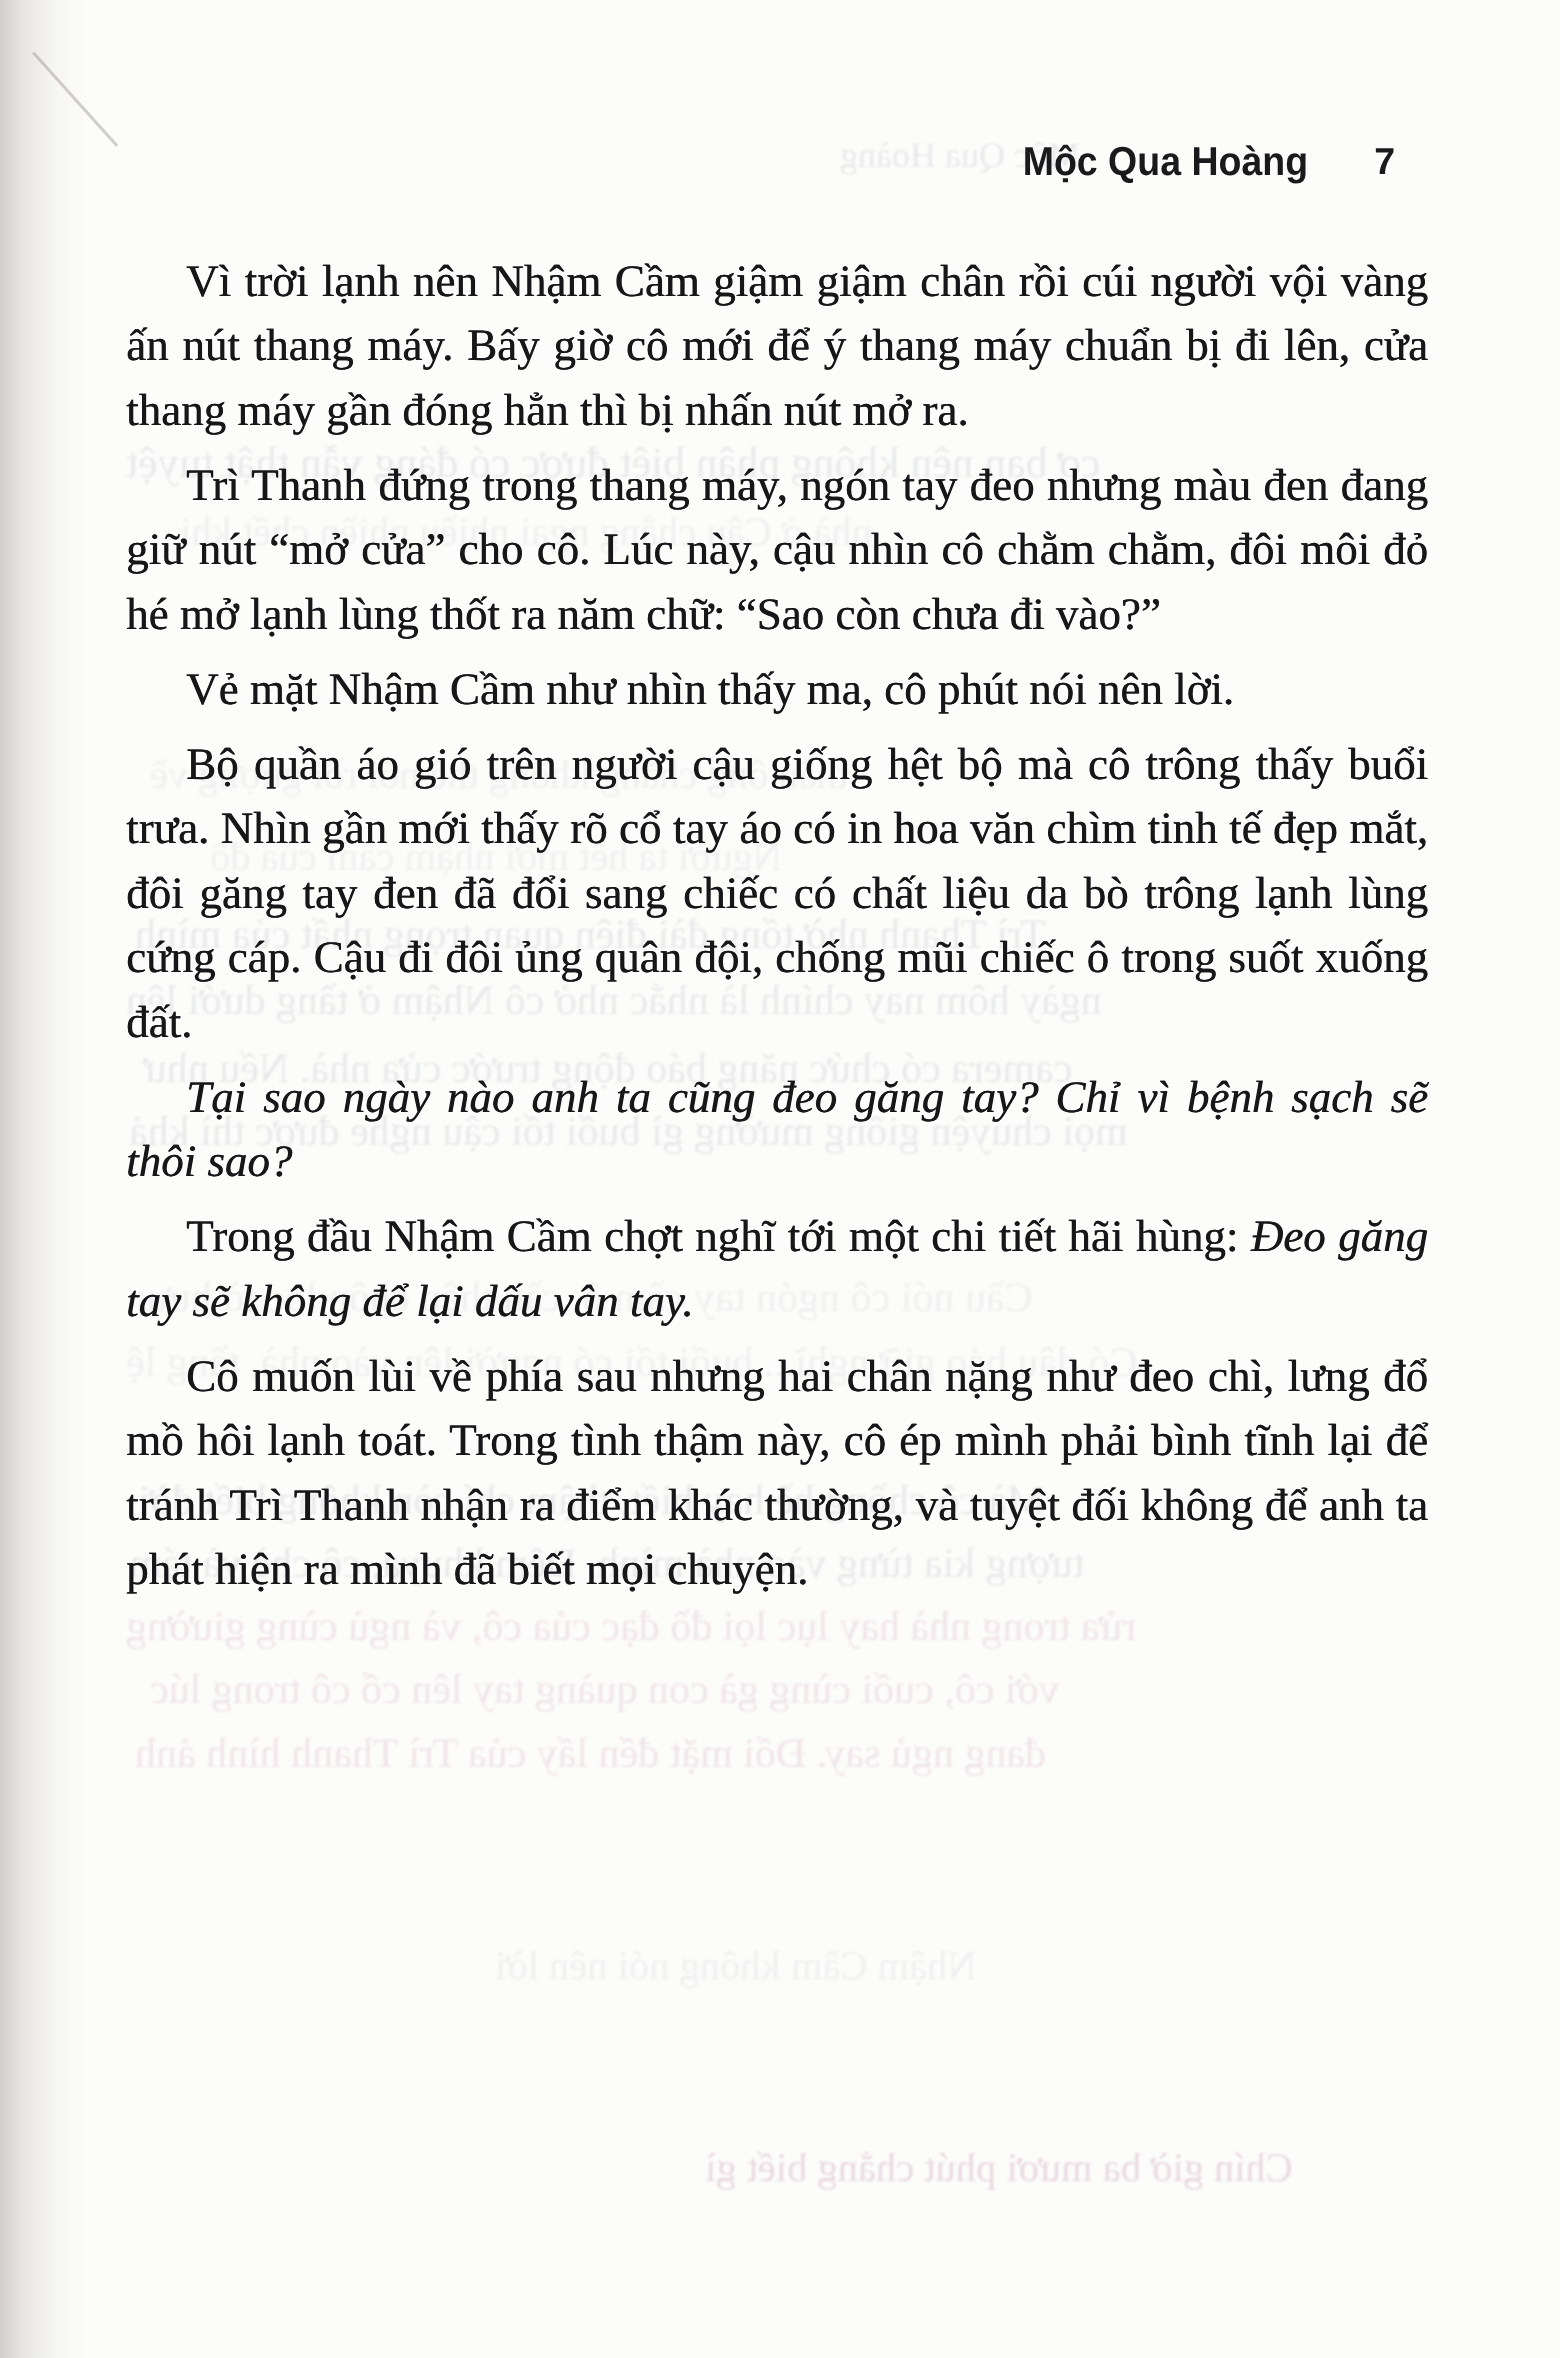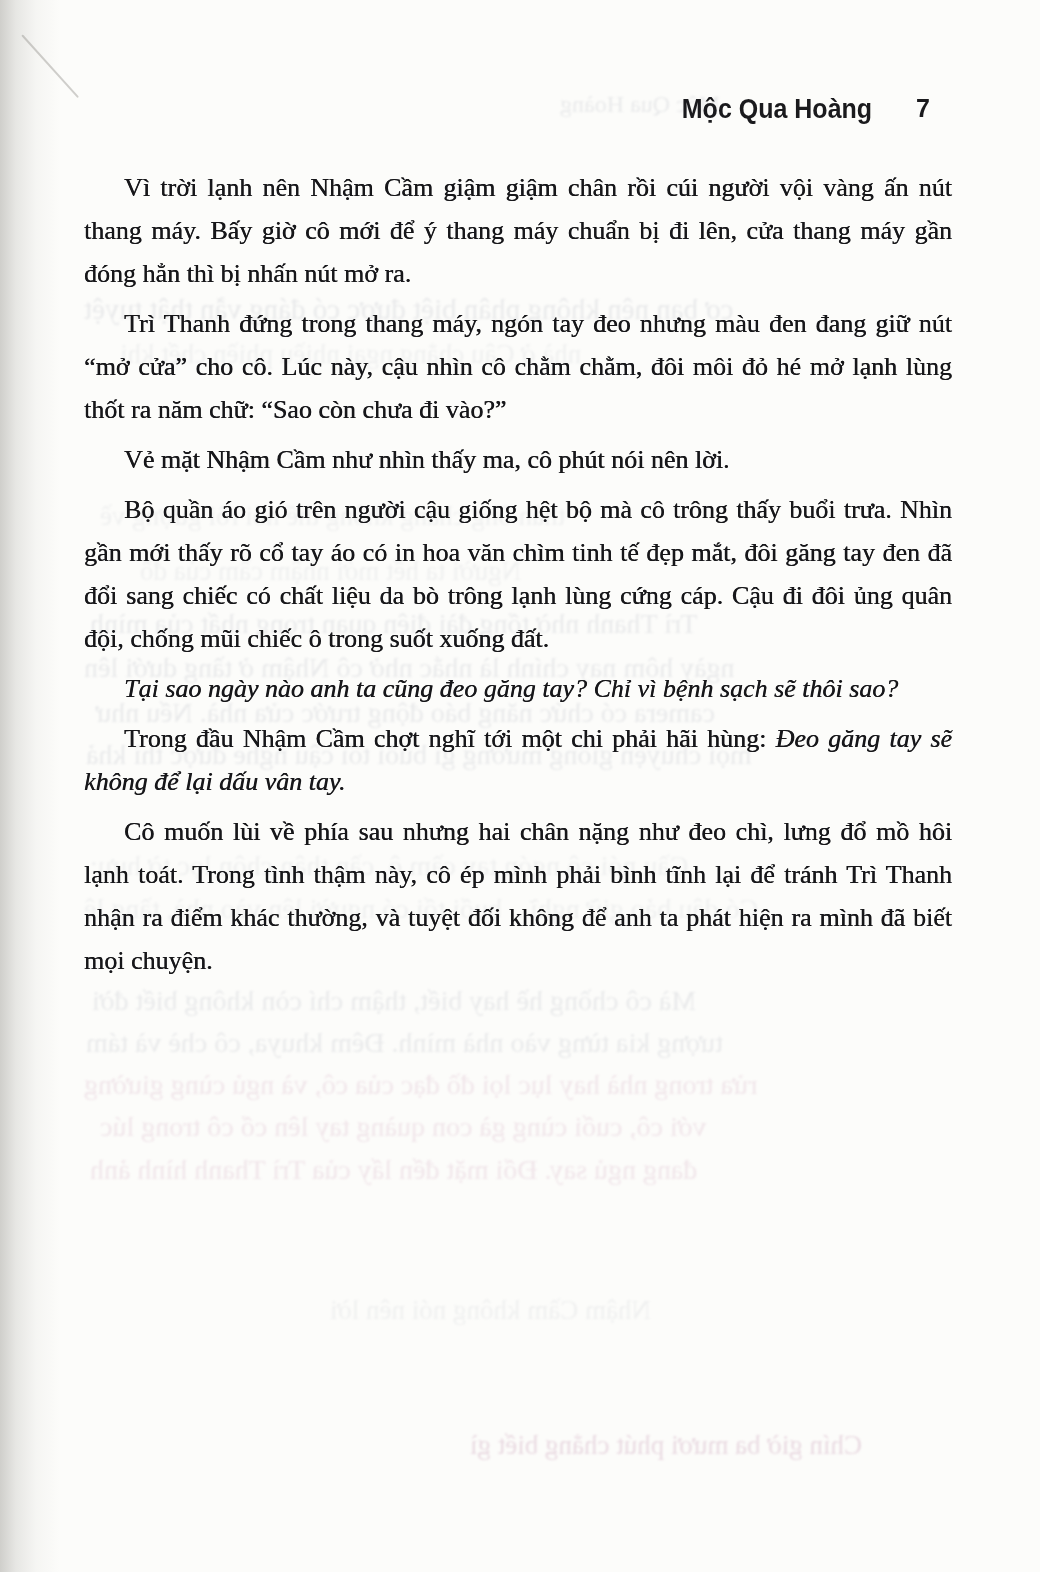"Vì trời lạnh nên Nhậm" .text-col { font-size: 26px -> 30px }
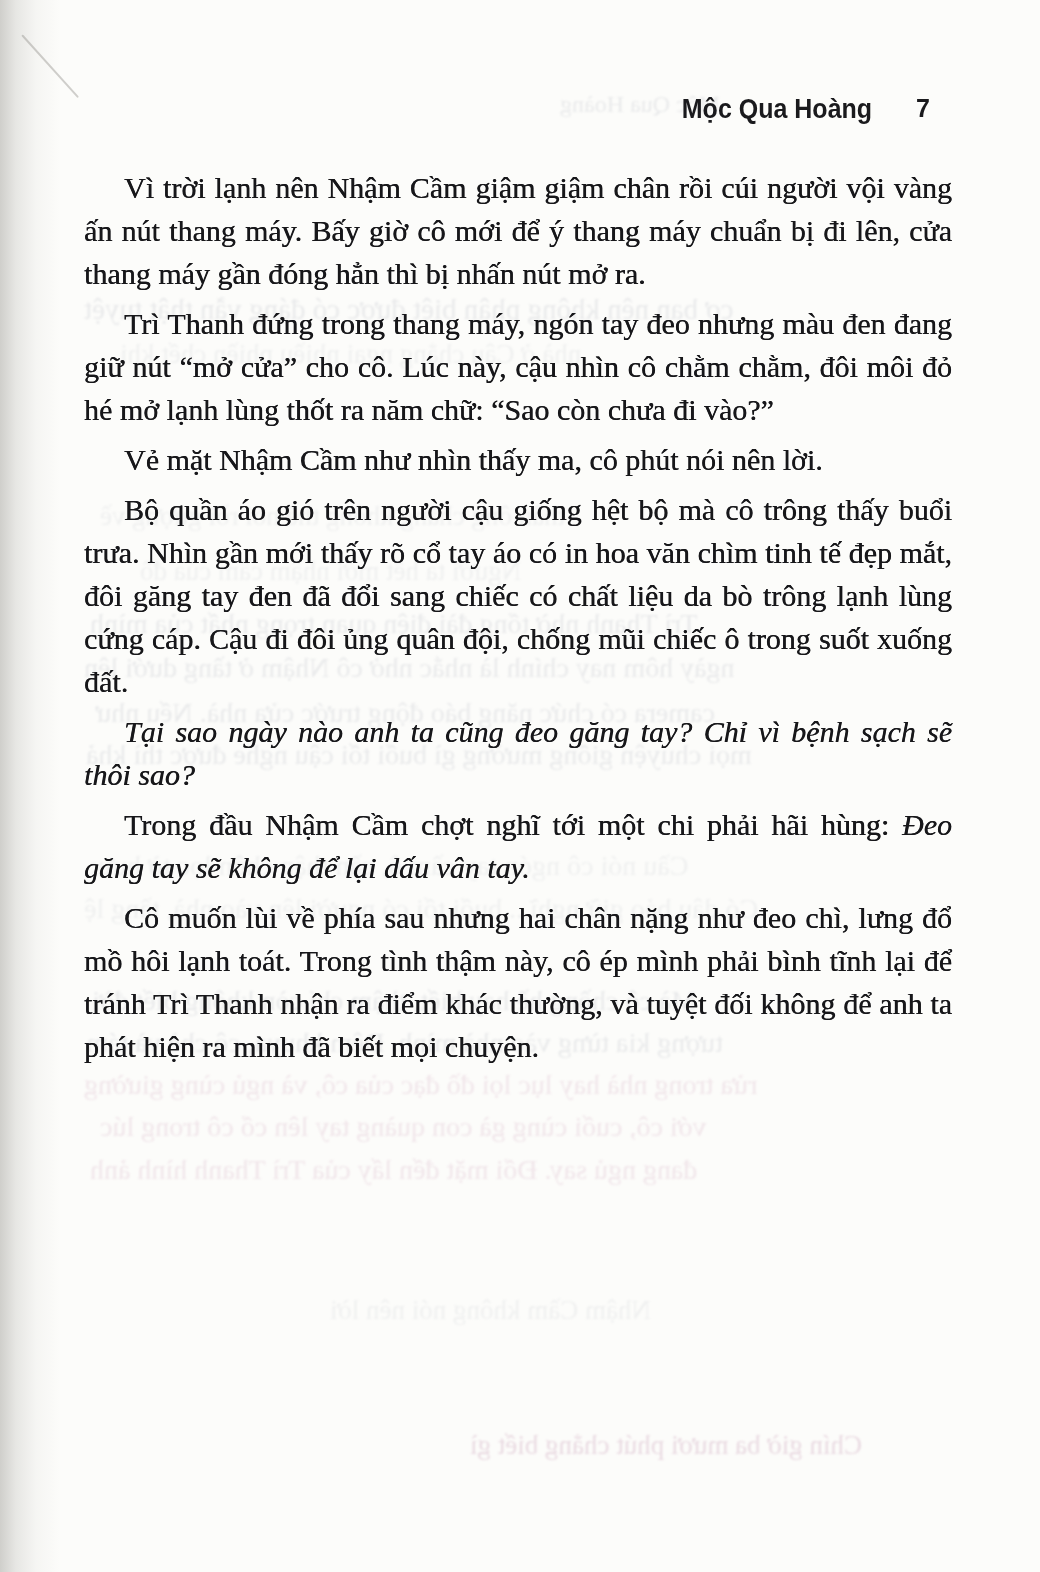"Trong đầu Nhậm Cầm chợt" span { text: phải -> tiết }
